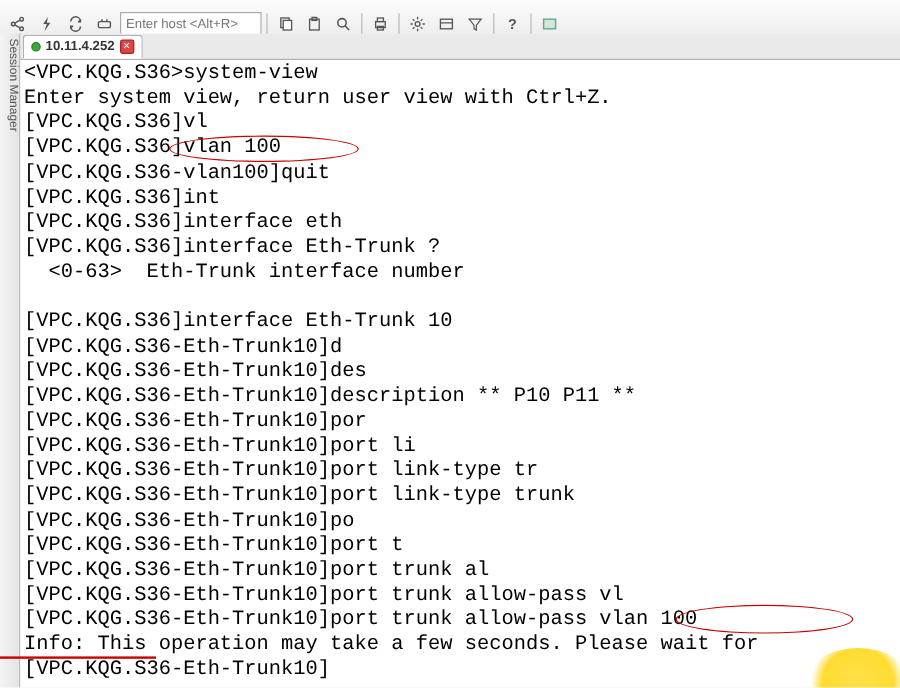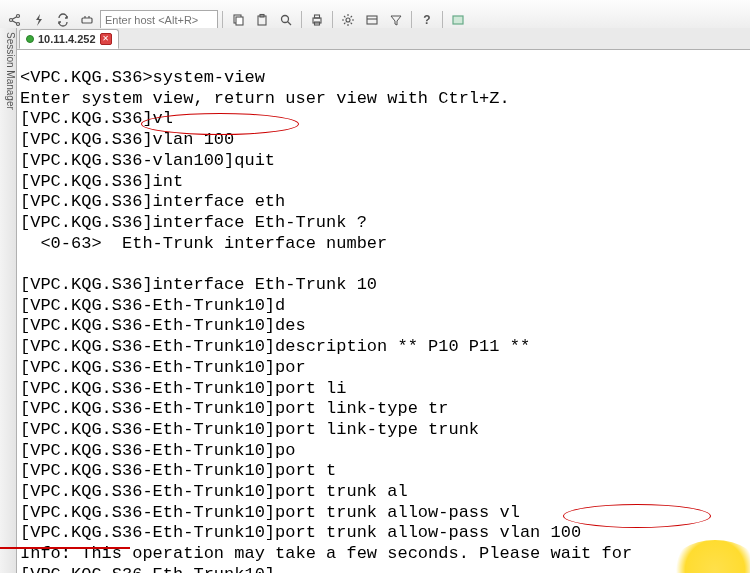"<VPC.KQG.S36>system-view" .terminal { padding: 18px 3px -> 2px 3px }
